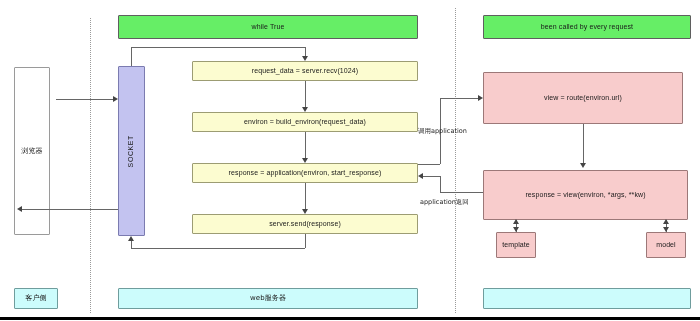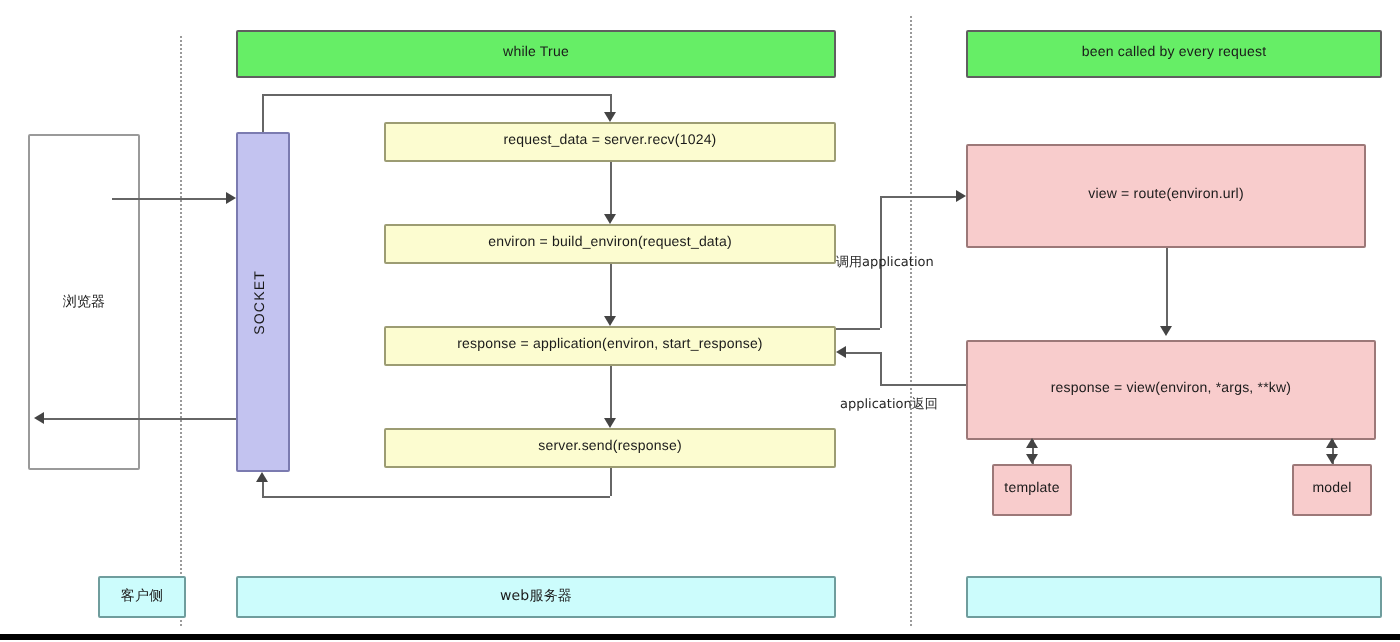"浏览器" div.node { width: 56px -> 36px }
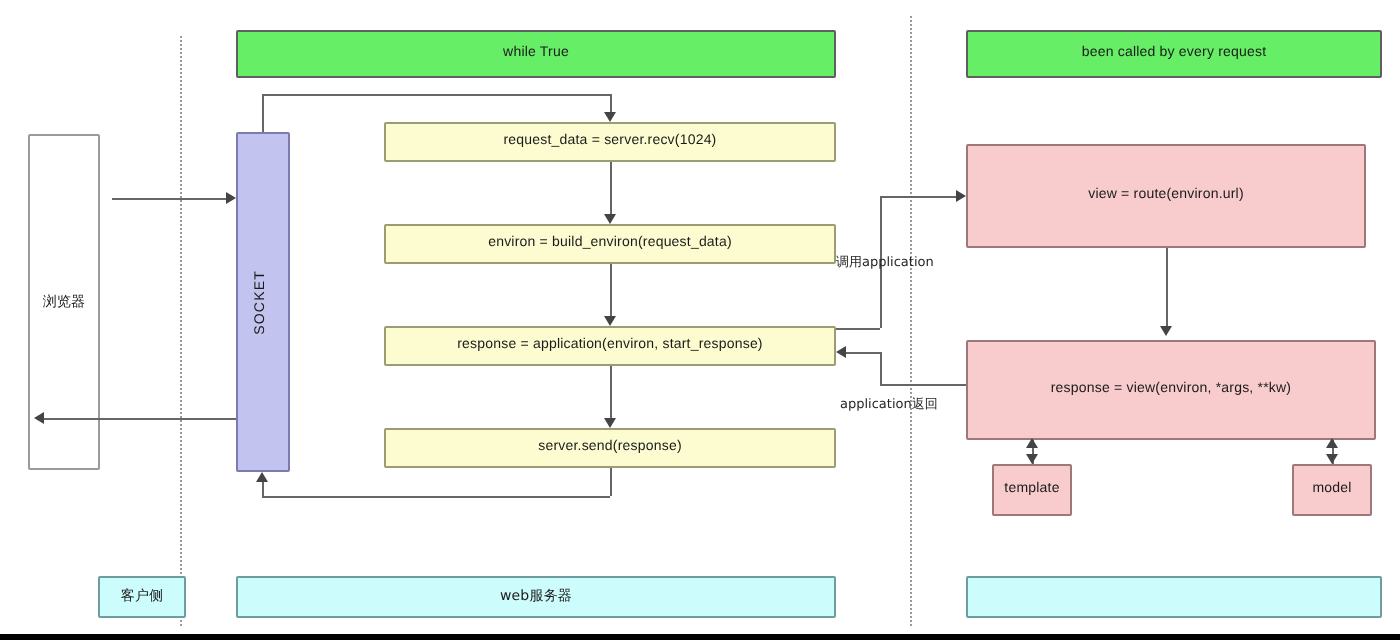"客户侧" div.node { margin-left: 35px -> none }
